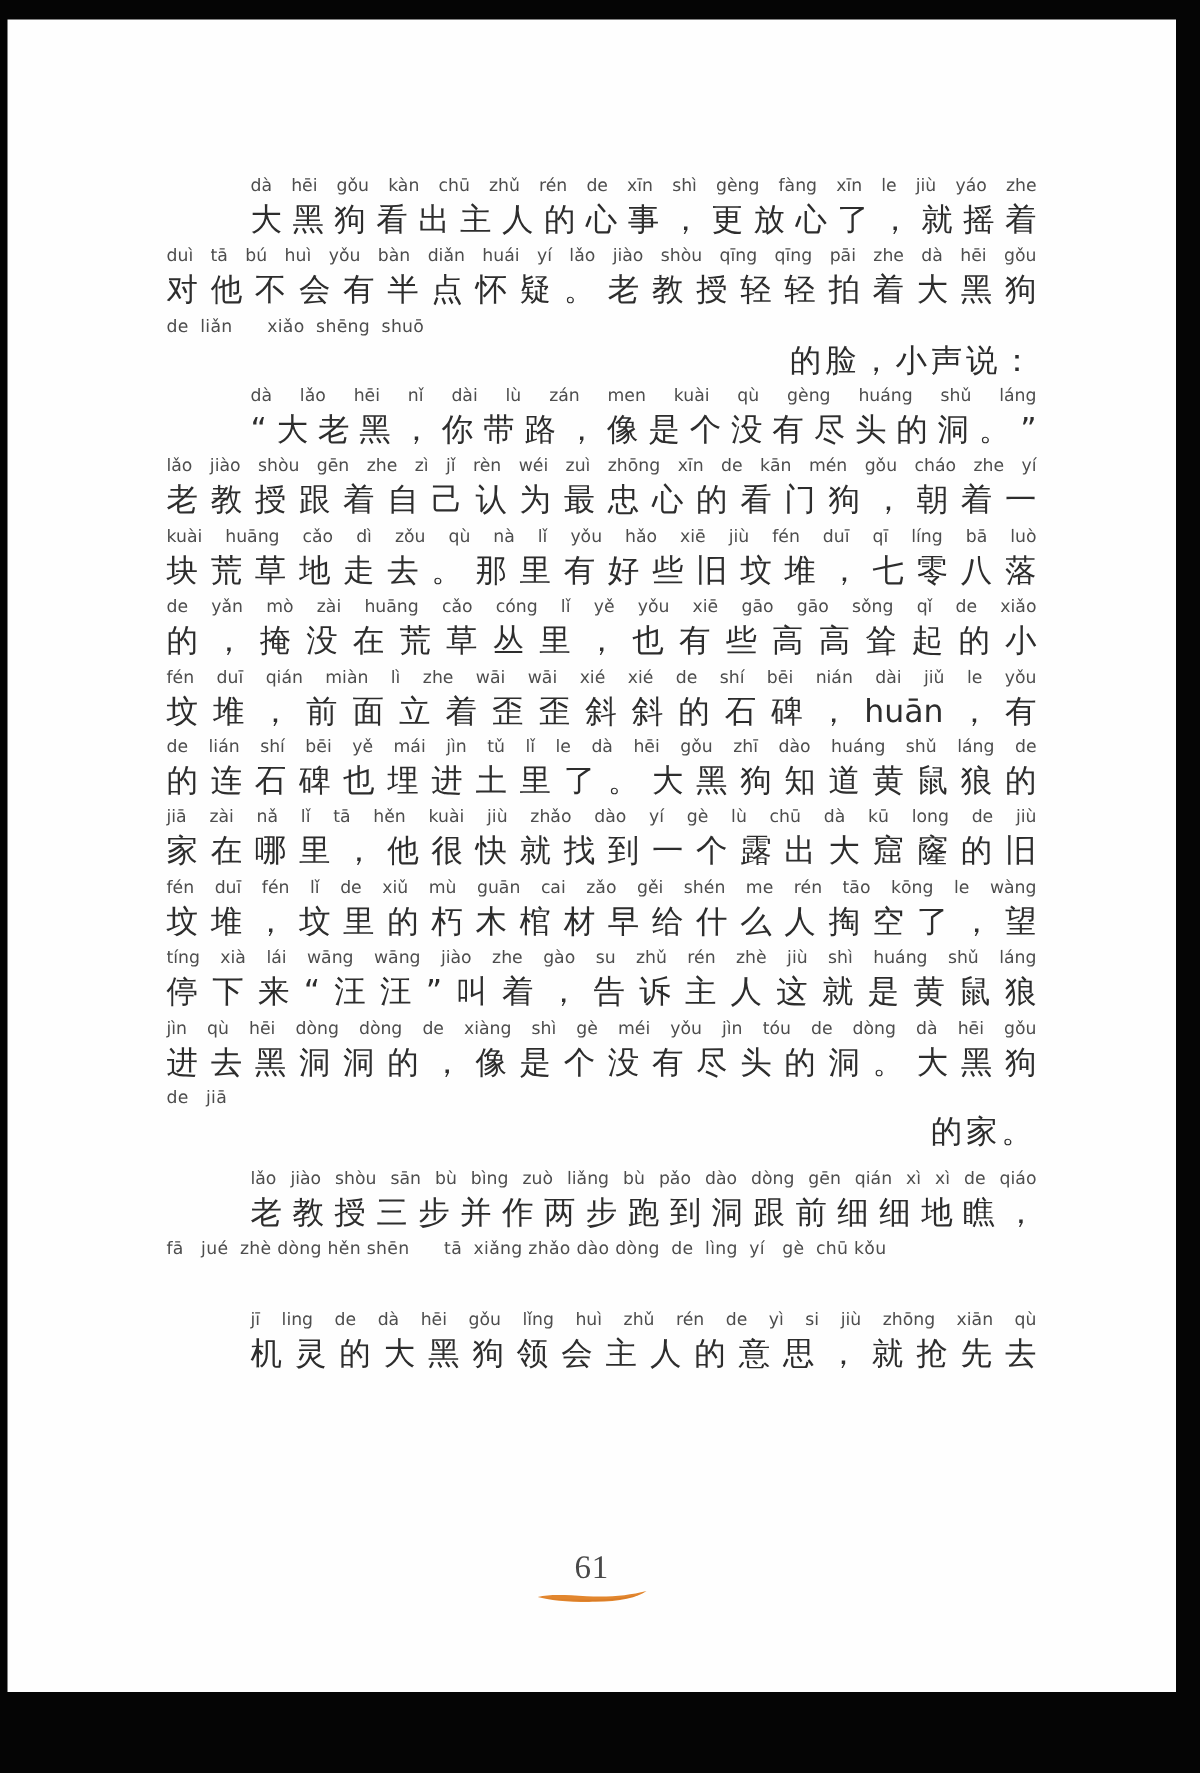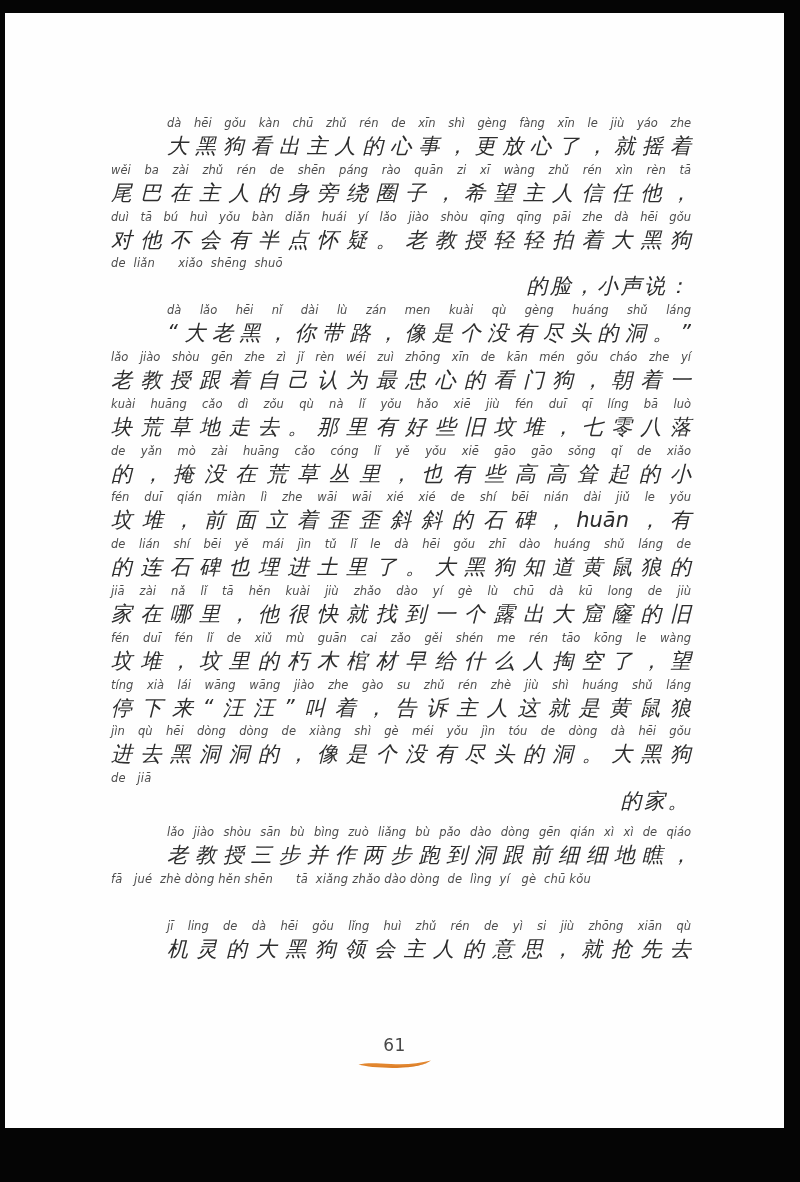"dà hēi gǒu kàn chū" .line { font-style: italic -> none }
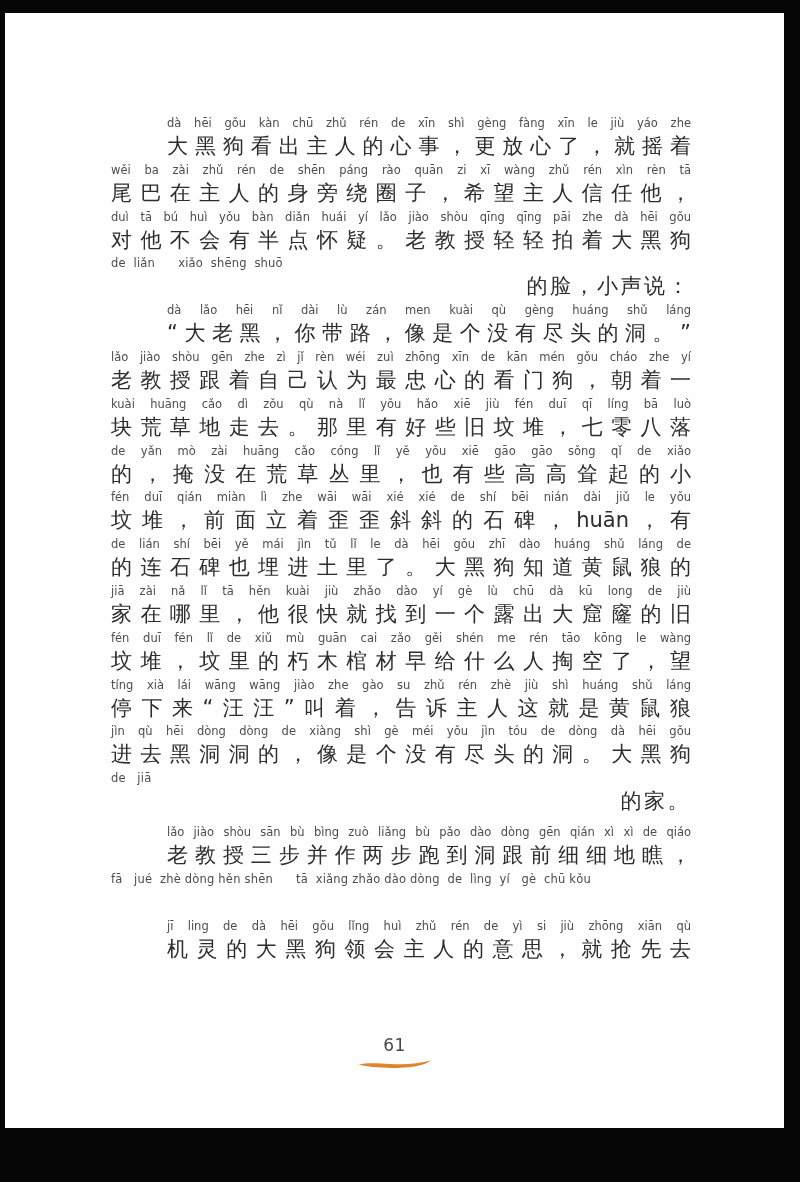"wěi ba zài zhǔ rén" div.line { html: <div> <span>wěi ba zài zhǔ rén de shēn páng rào quān zi xī wàng zhǔ rén xìn rèn tā</span> <span>尾巴在主人的身旁绕圈子，希望主人信任他，</span> </div> -> none }
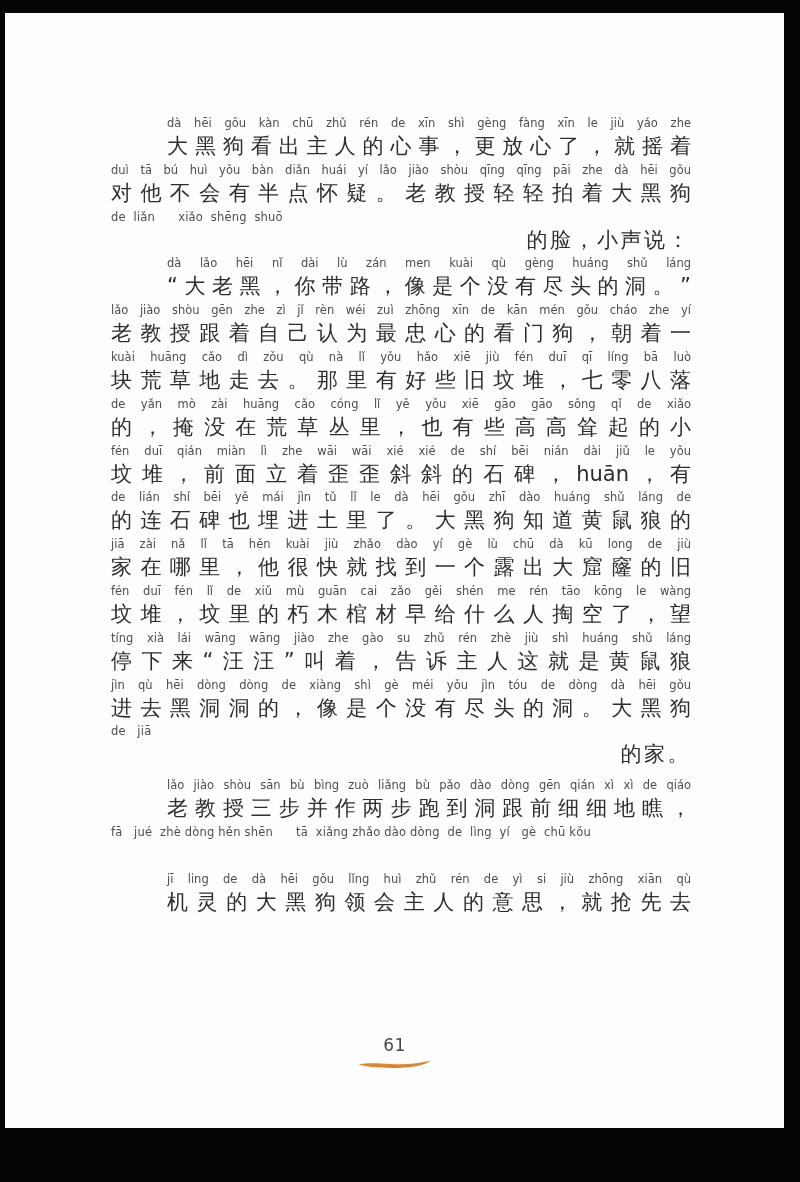"61" .page-number { font-family: none -> Liberation Serif, serif; font-size: 17px -> 22px }
